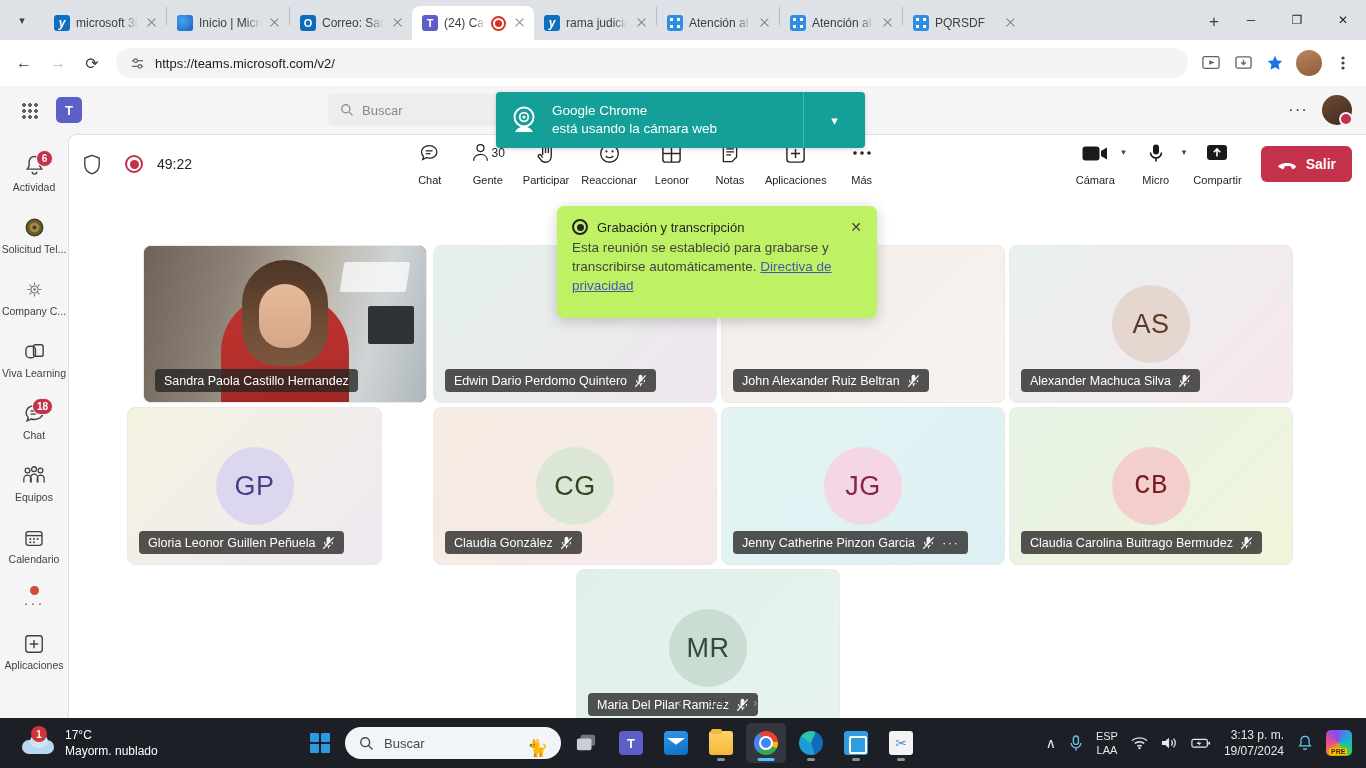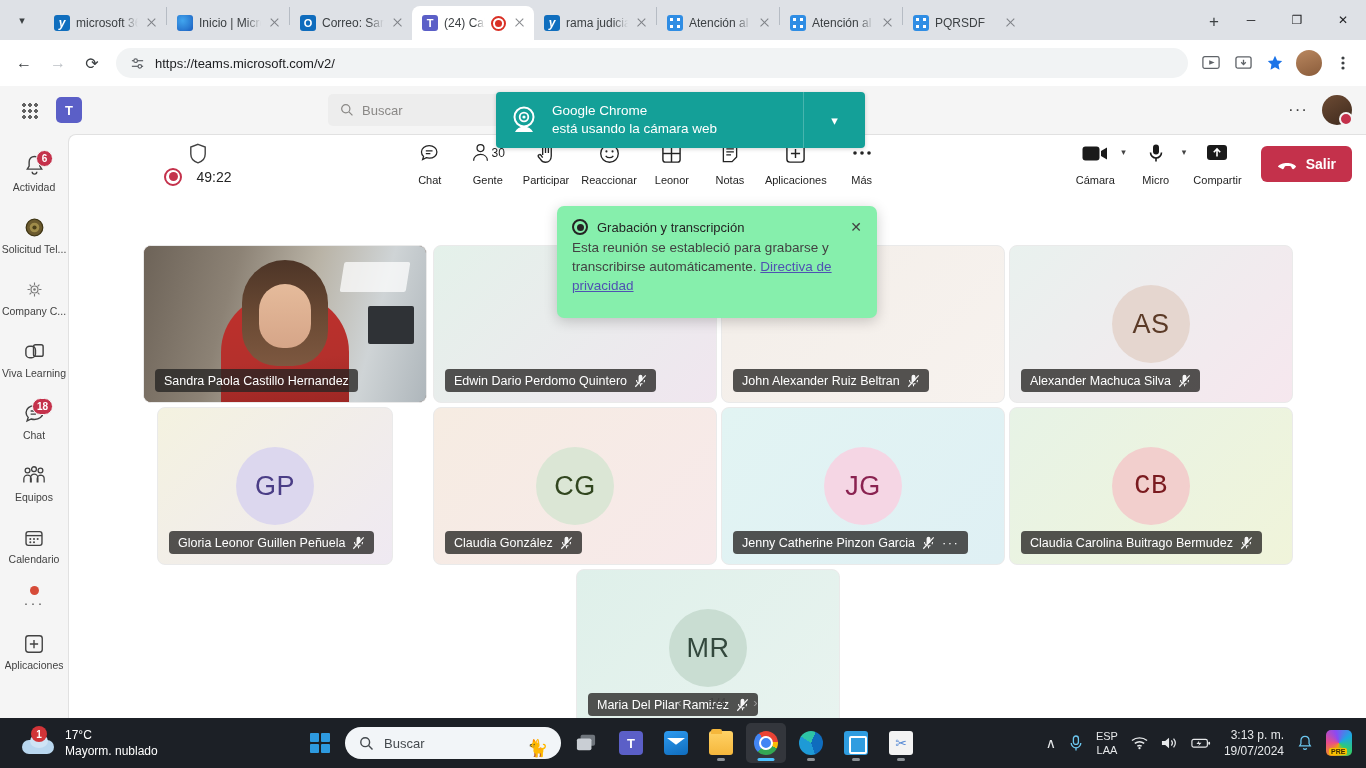"49:22" .meetbar-left { flex-direction: column -> none; gap: 4px -> 24px }
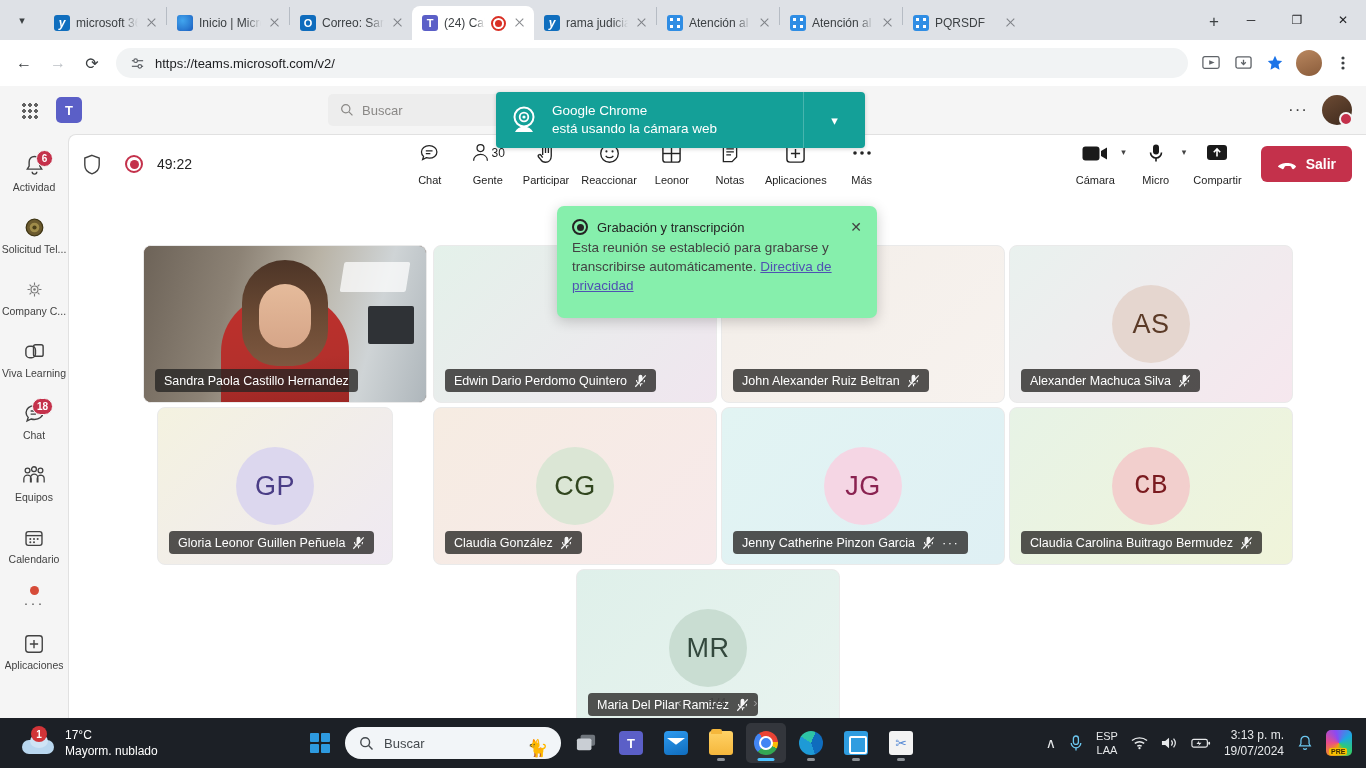"Grabación y transcripción" .recpopup { background: #86efac -> #bef264 }
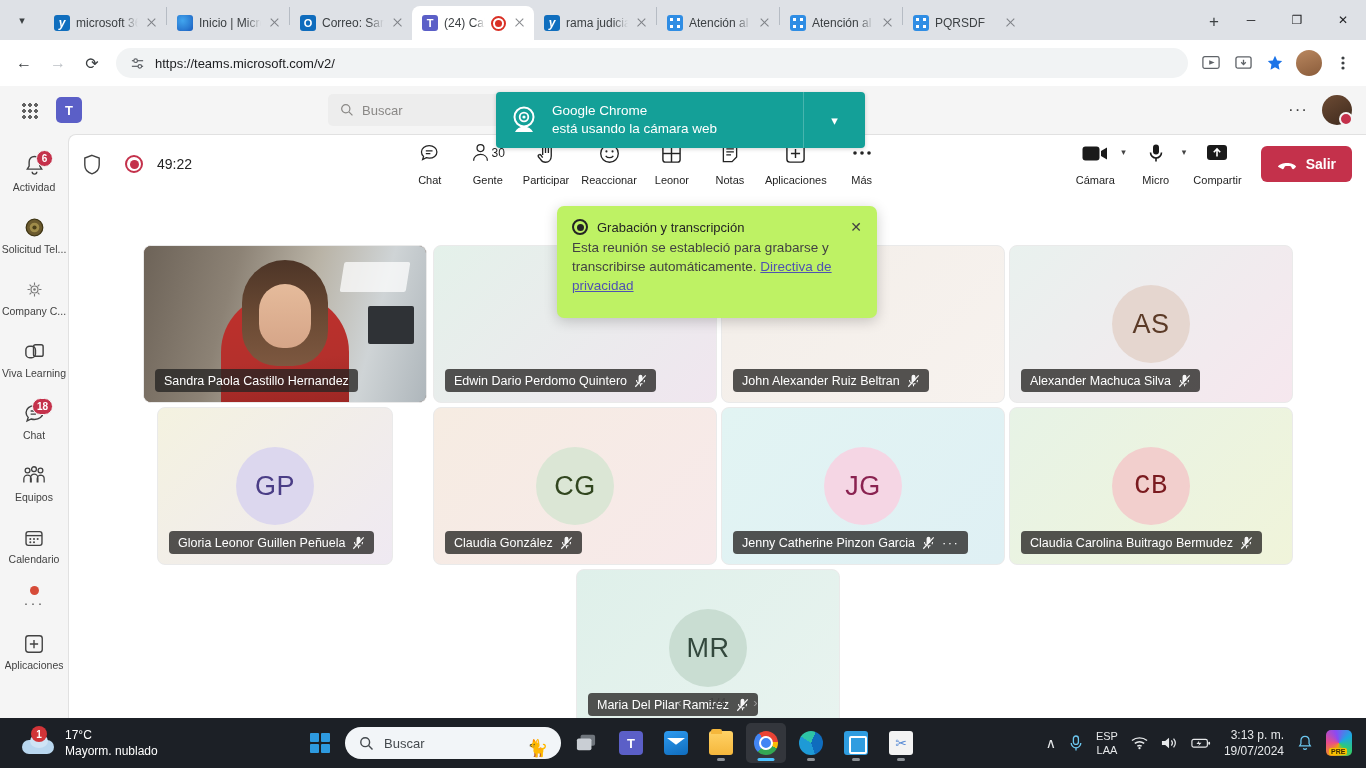"GP" div.tile { left: 88px -> 58px; width: 236px -> 255px }
